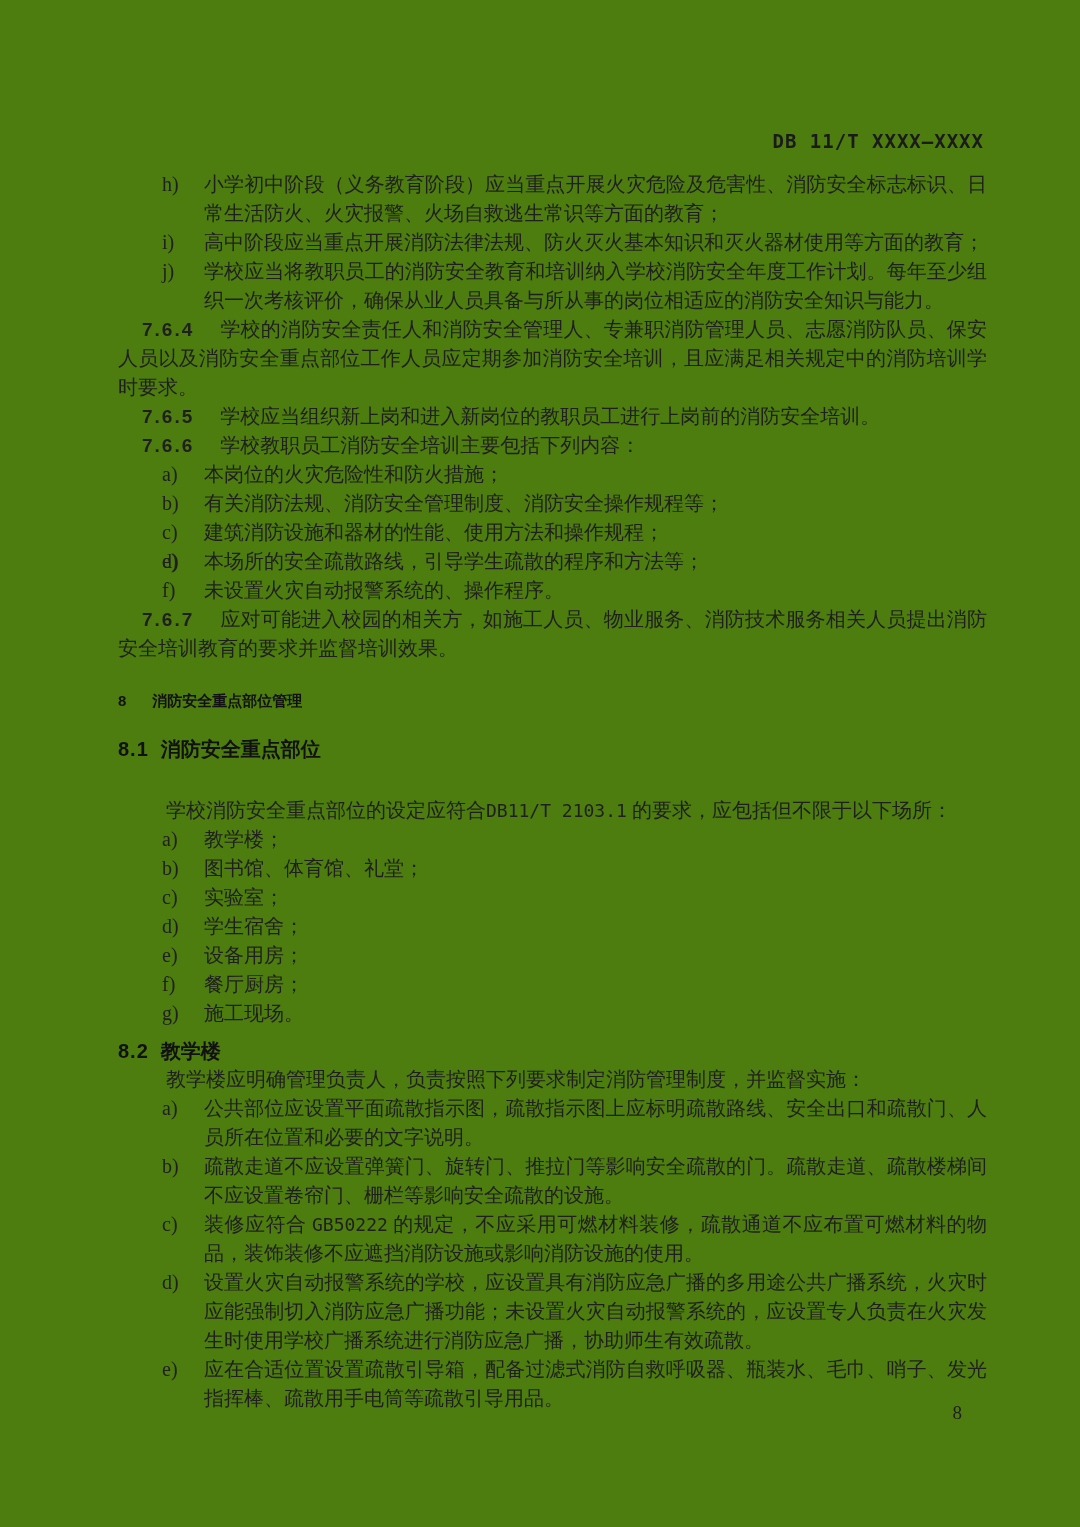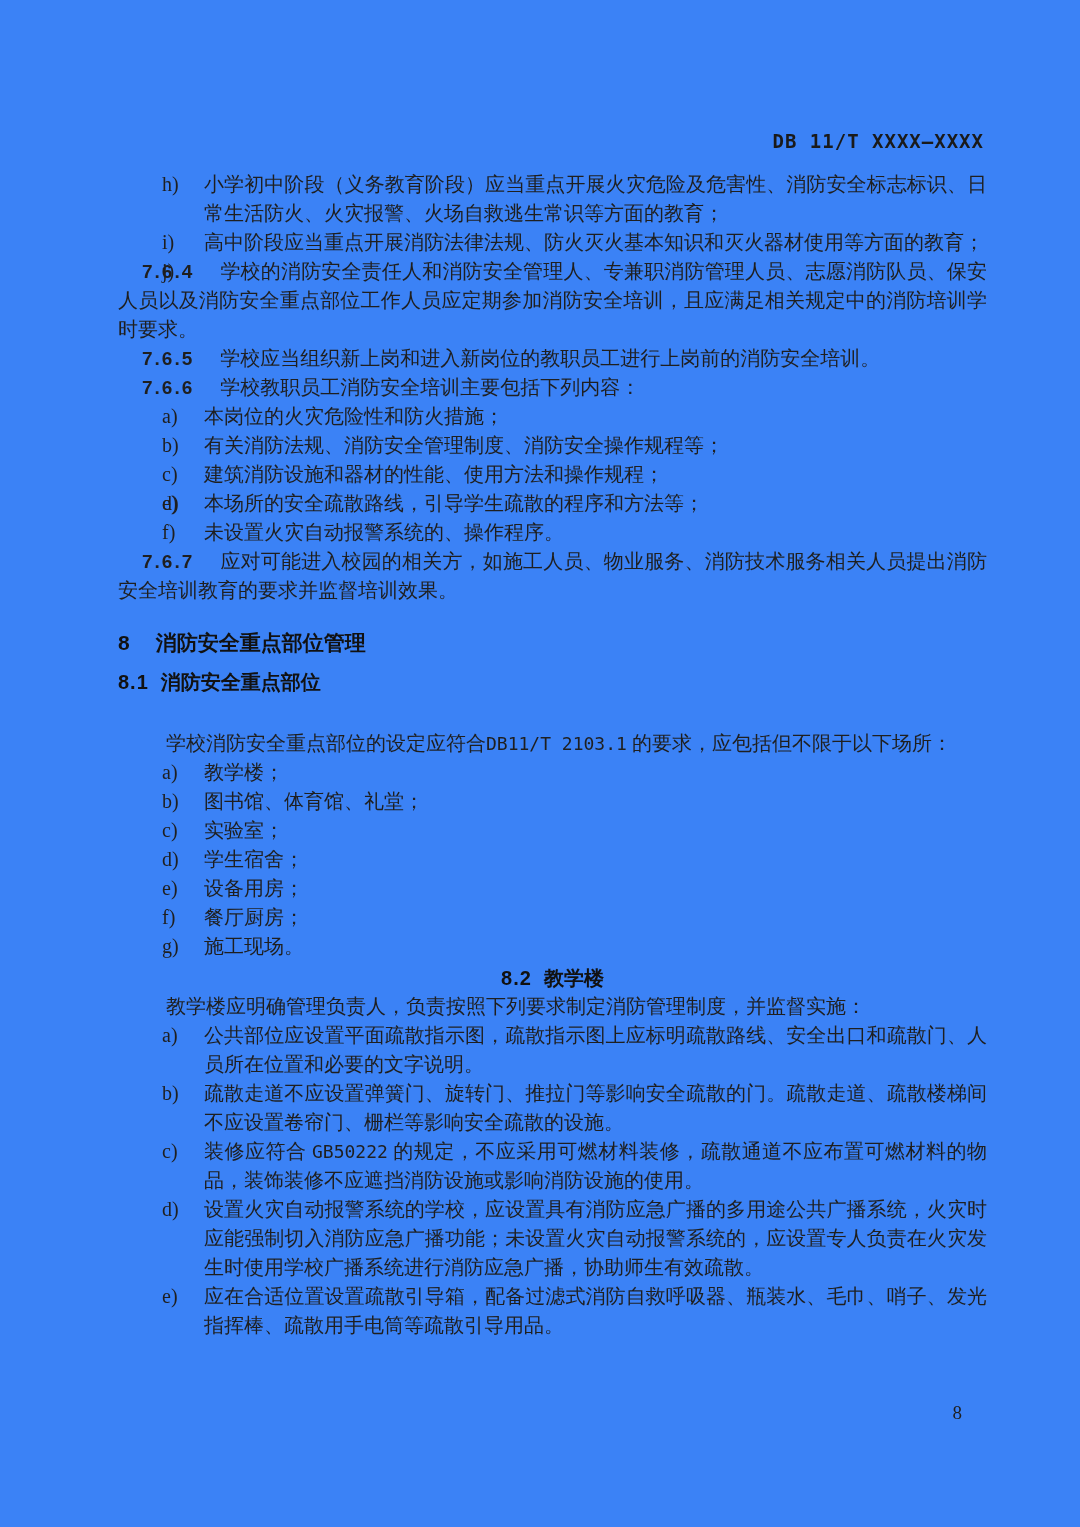"DB 11/T XXXX—XXXX" .page { background: #3b82f6 -> #4d7c0f }
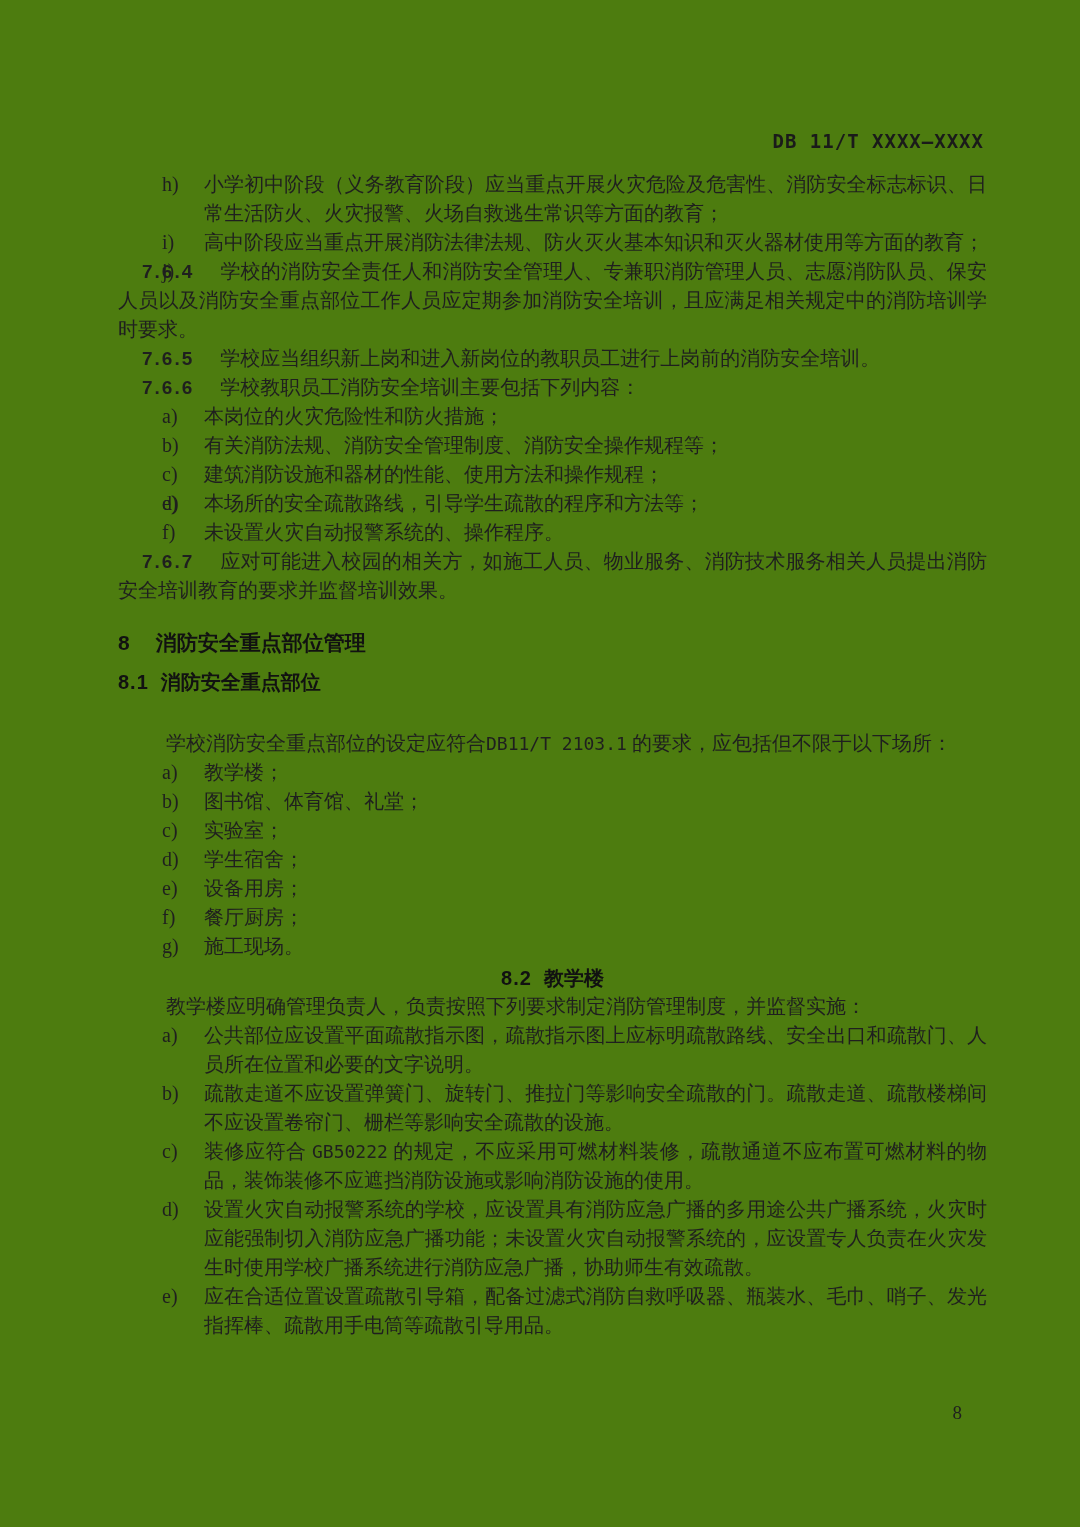"学校应当将教职员工的消防安全教育和培训纳入学校消防安全年度工作计划。每年至少组织" span.li-text { html: none -> <span>学校应当将教职员工的消防安全教育和培训纳入学校消防安全年度工作计划。每年至少组织一次考核评价，确保从业人员具备与所从事的岗位相适应的消防安全知识与能力。</span> }
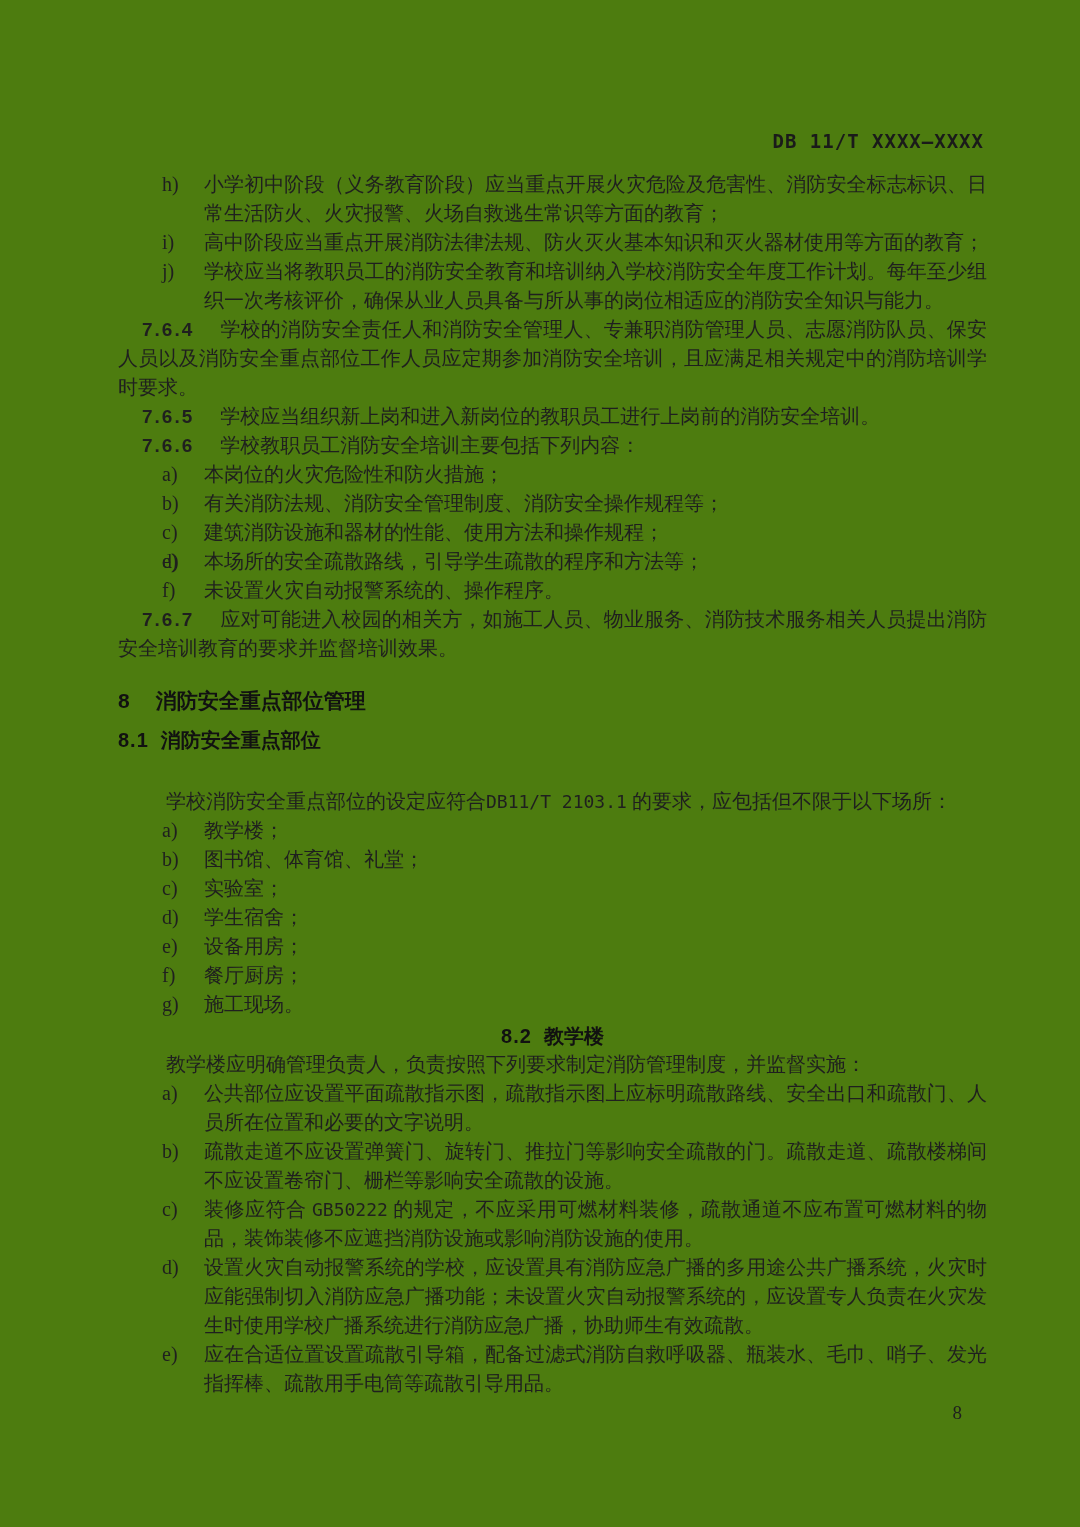"8 消防安全重点部位管理" .h2 { font-size: 21px -> 15px }
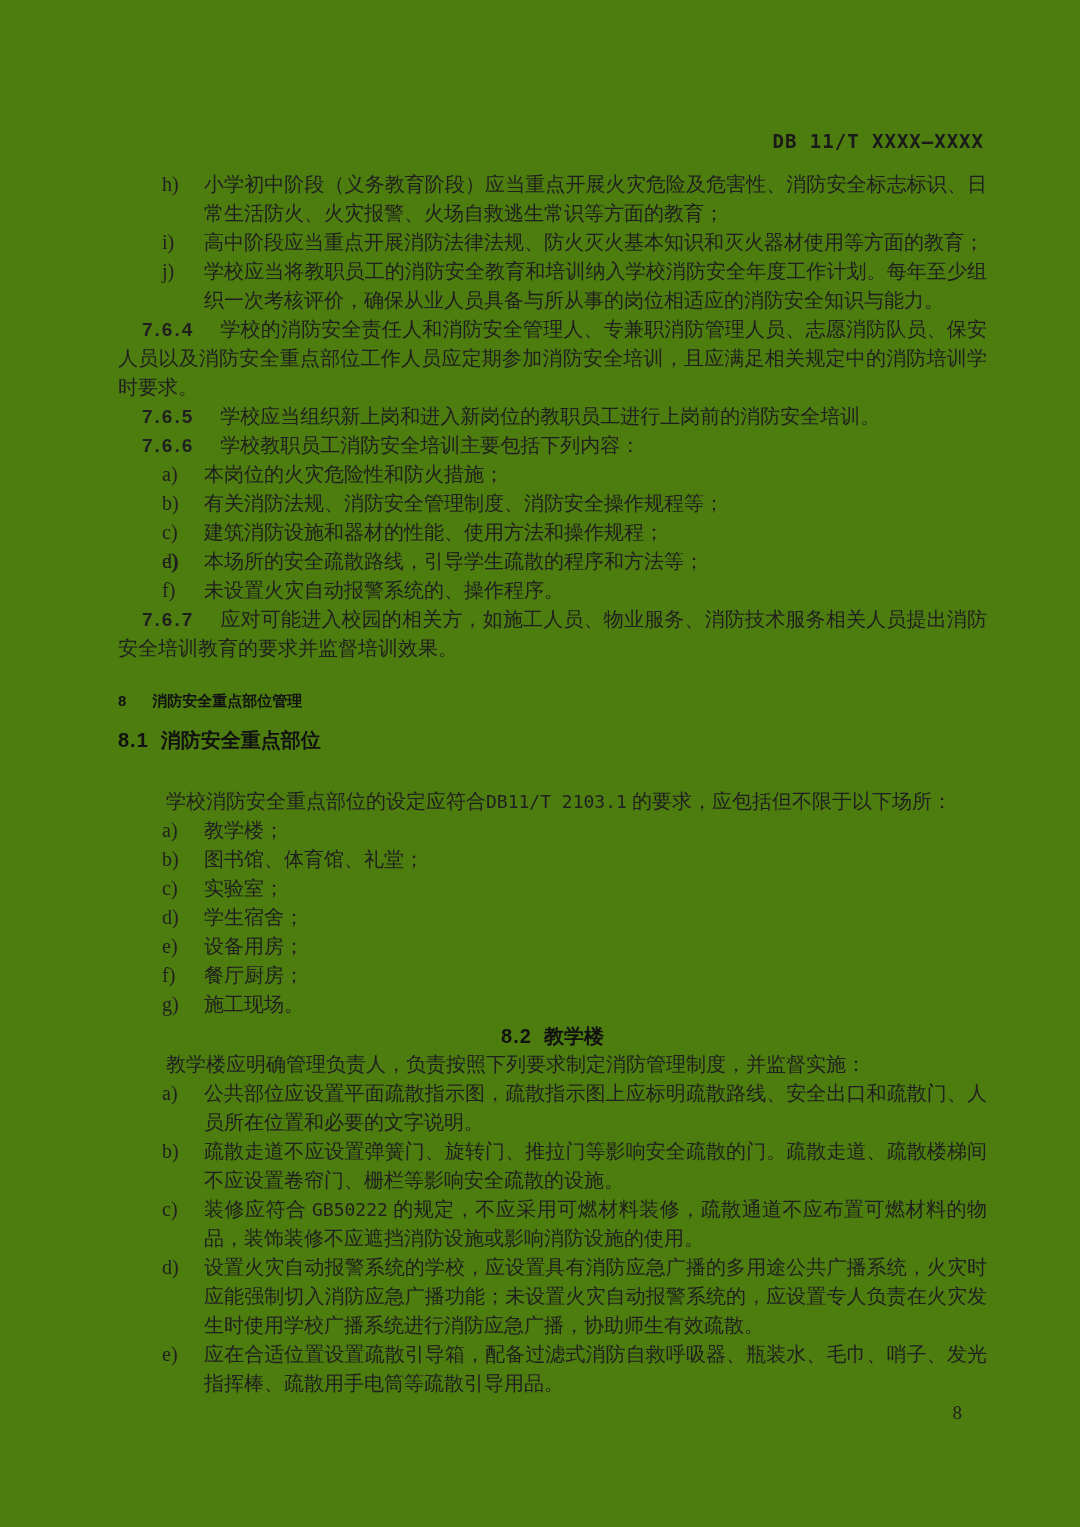"8.1 消防安全重点部位" .h3 { margin-top: 13px -> 22px }
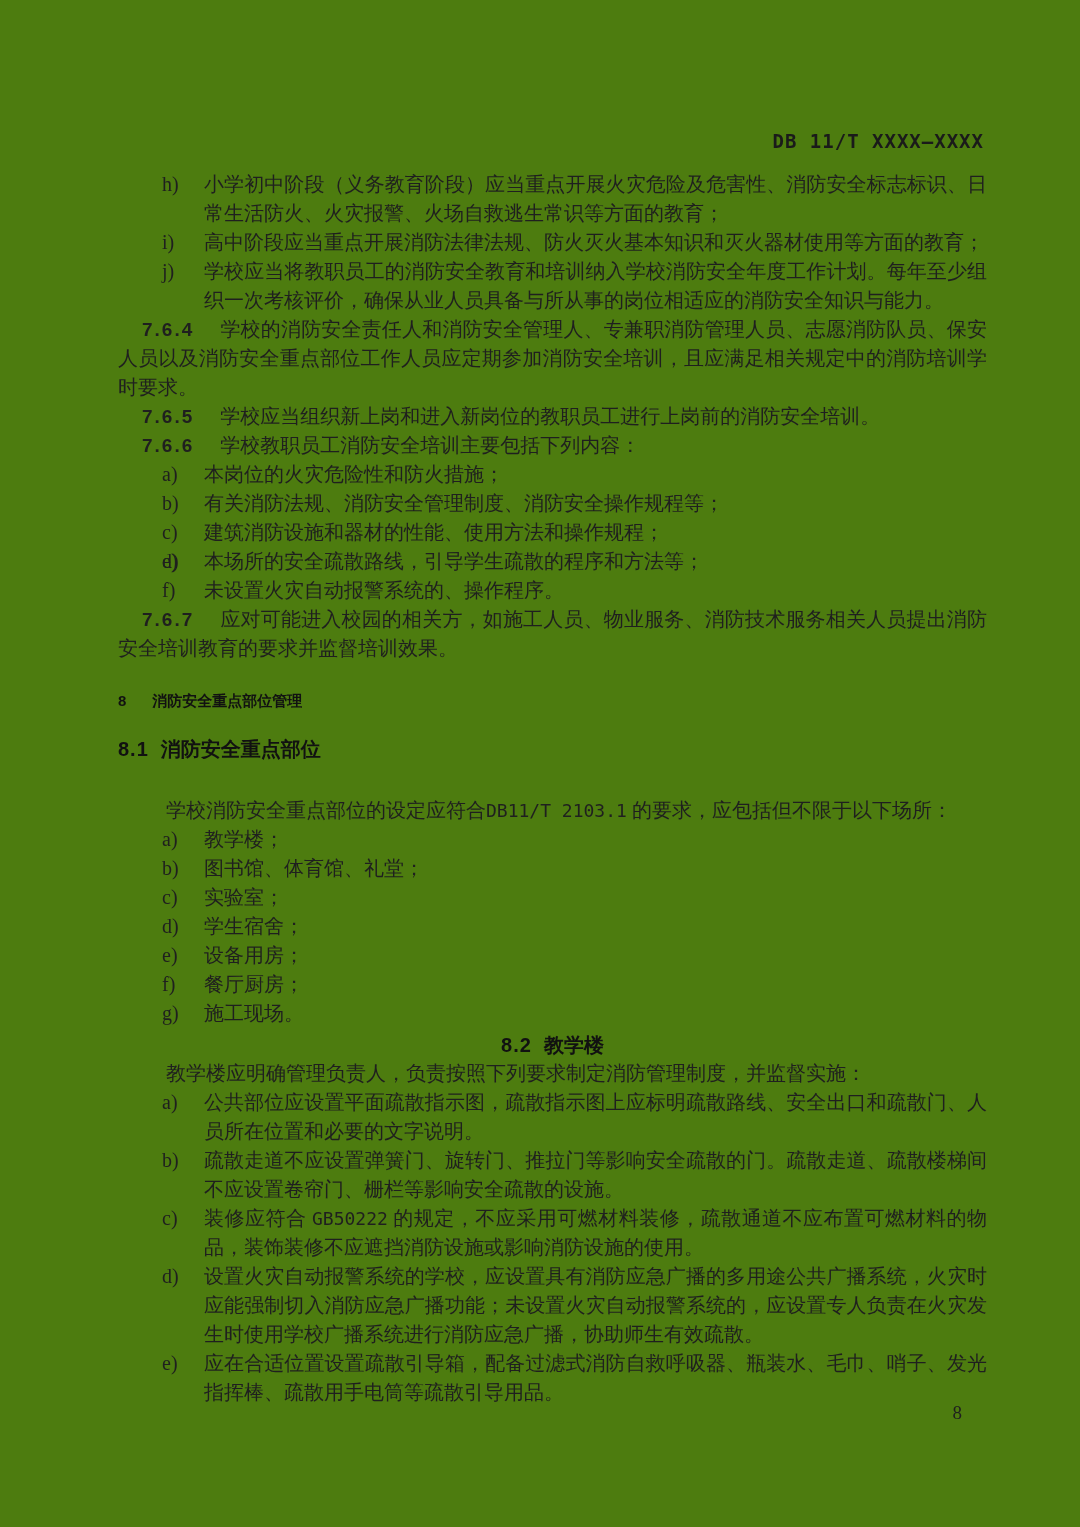"8.2 教学楼" .h3-tight { margin-top: 4px -> 10px; text-align: center -> none }
